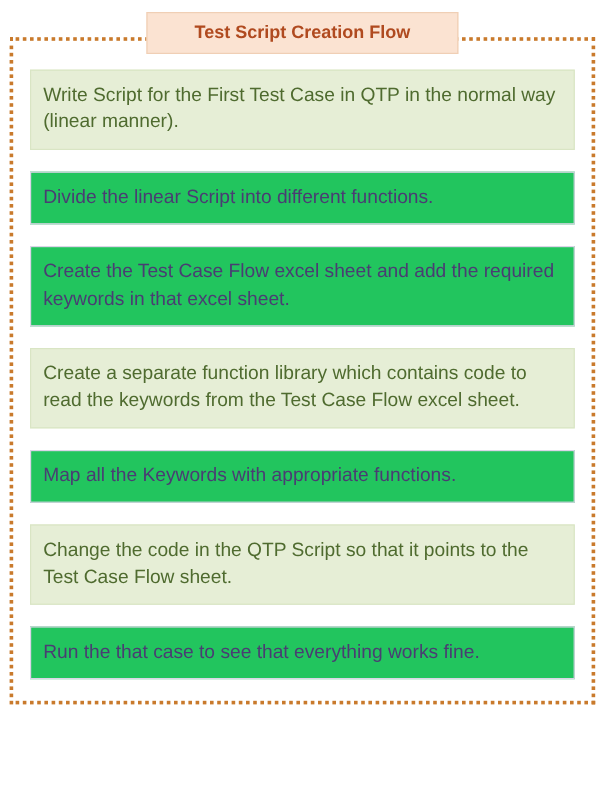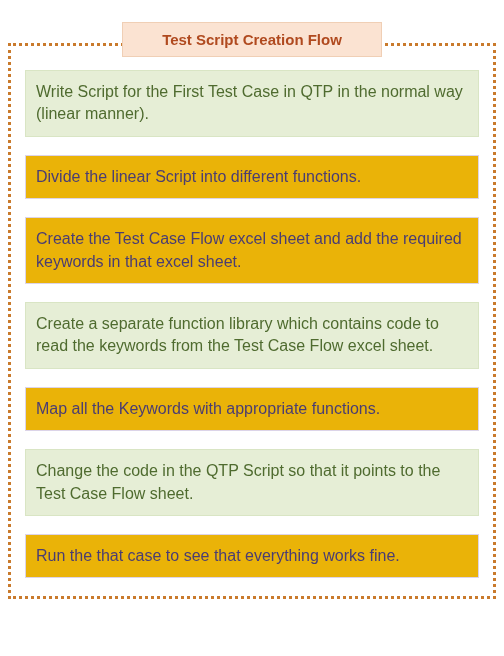"Test Script Creation Flow" .wrap { padding: 22px 8px -> 10px 8px }
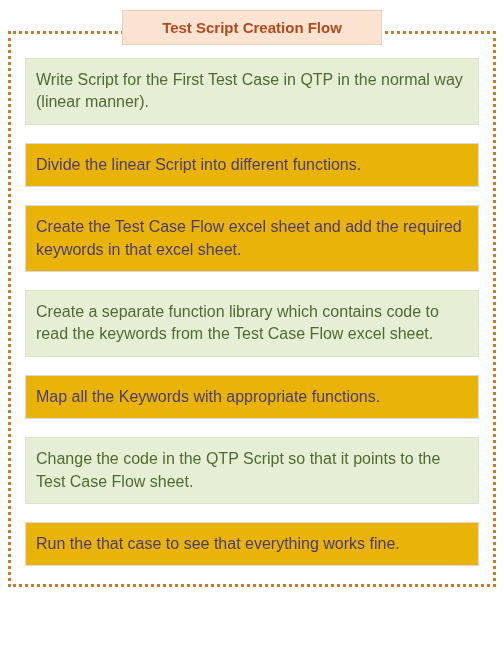"Divide the linear Script into" .purple { background: #eab308 -> #22c55e }
